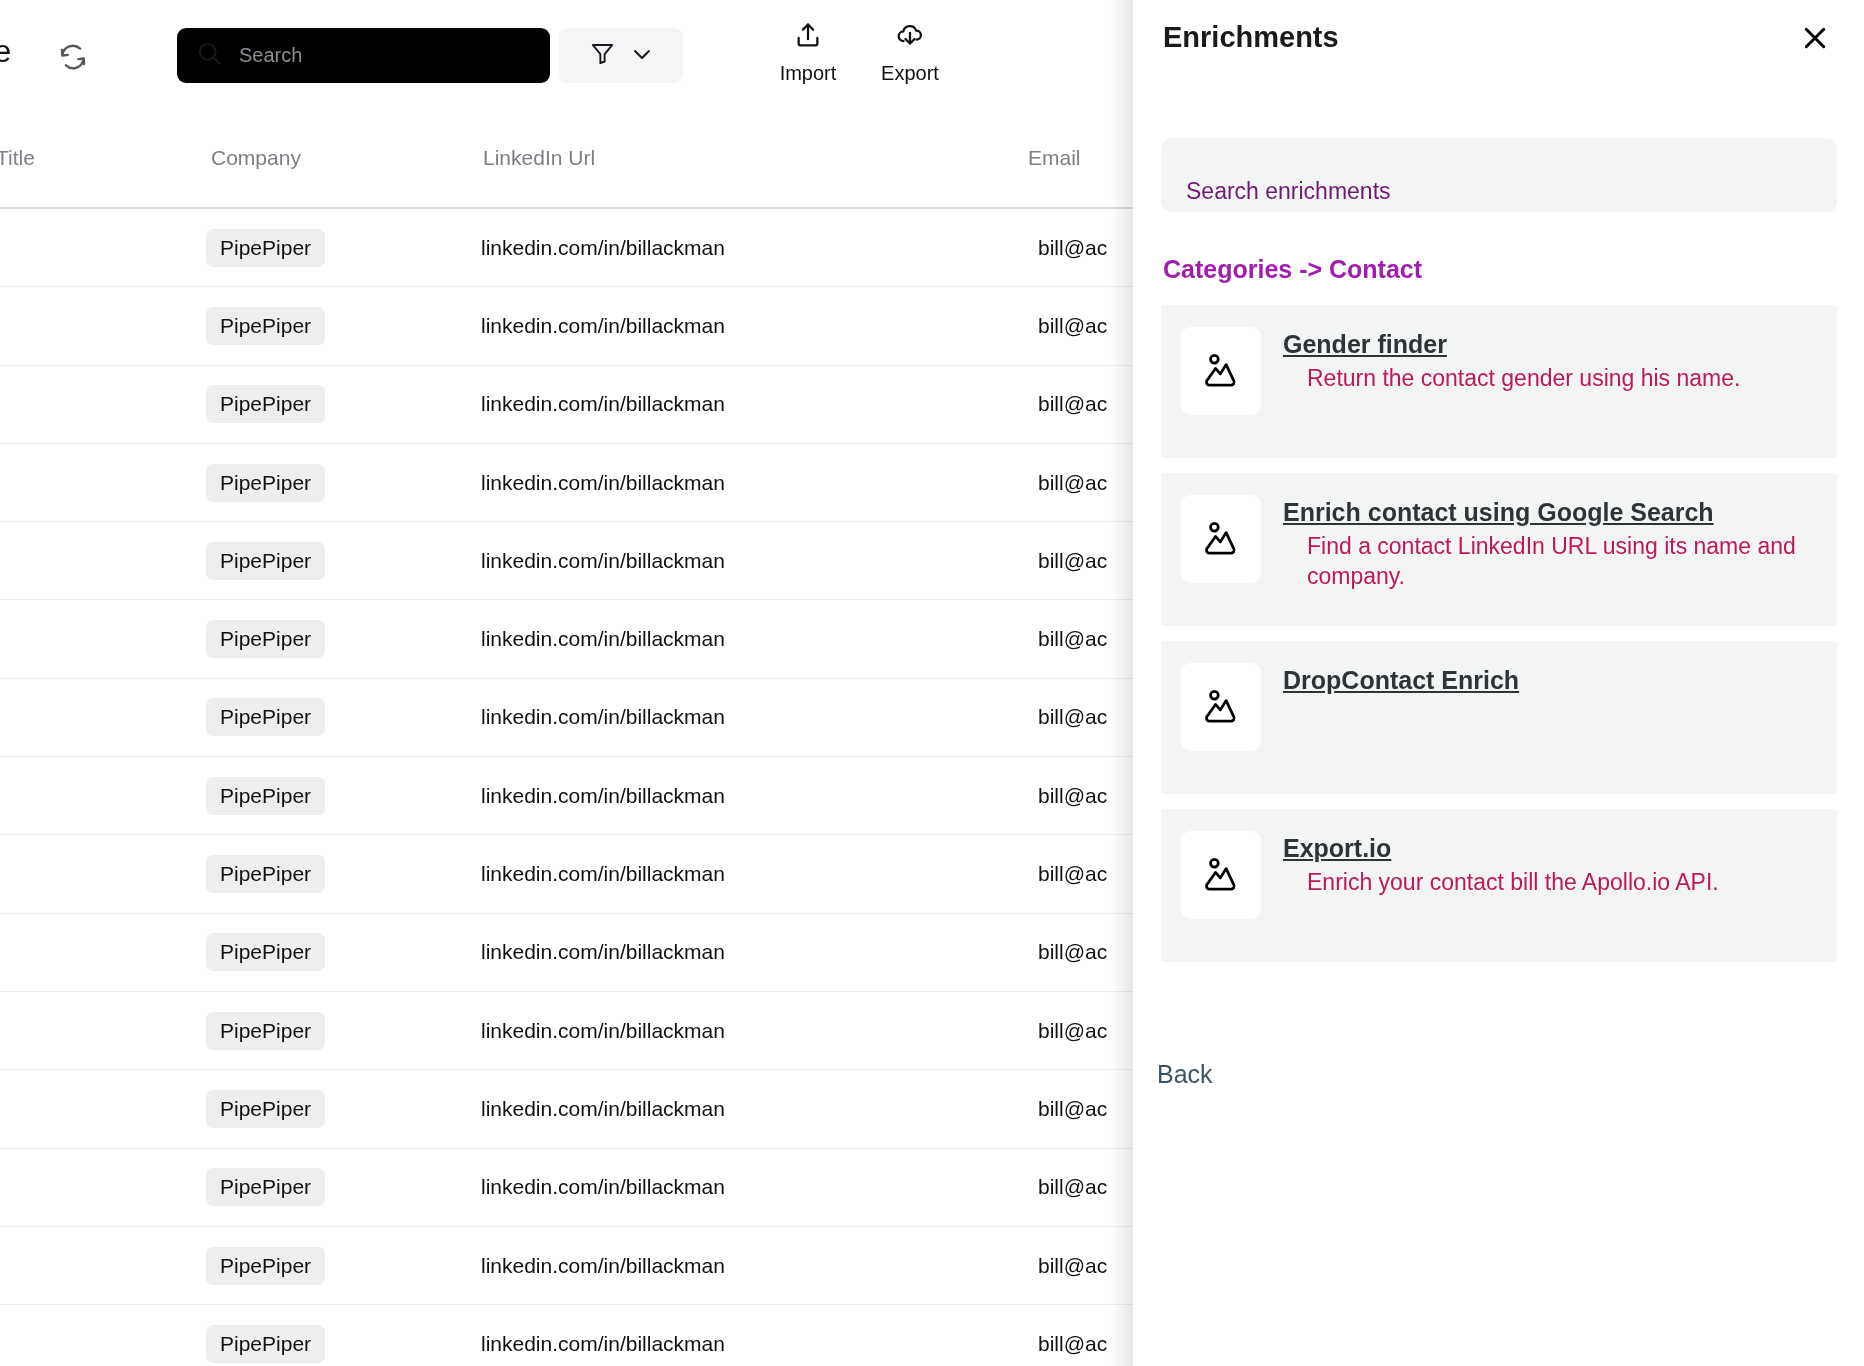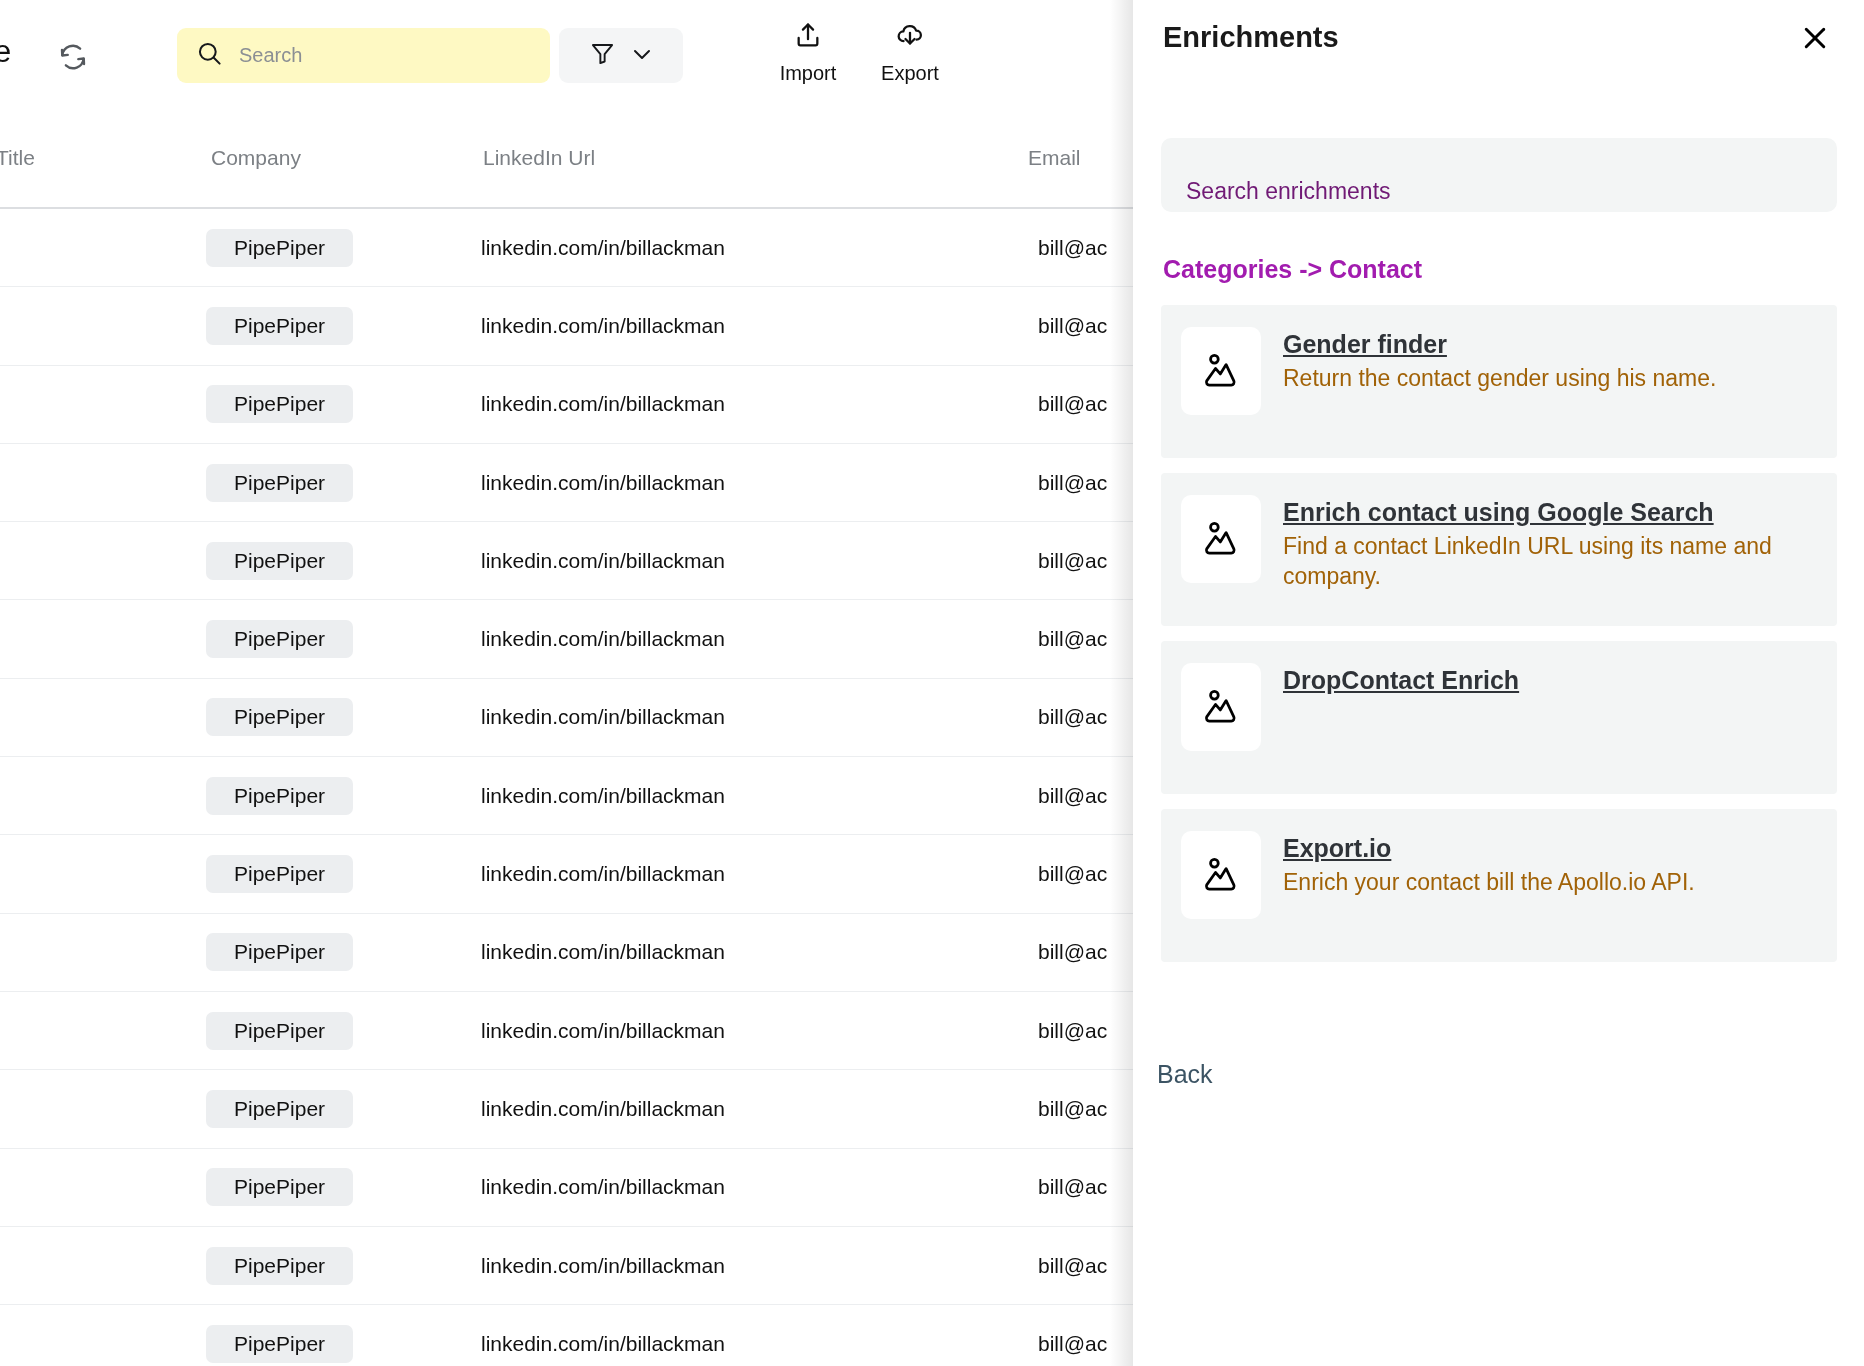"Search" .search-box { background: #fef9c3 -> #000000 }
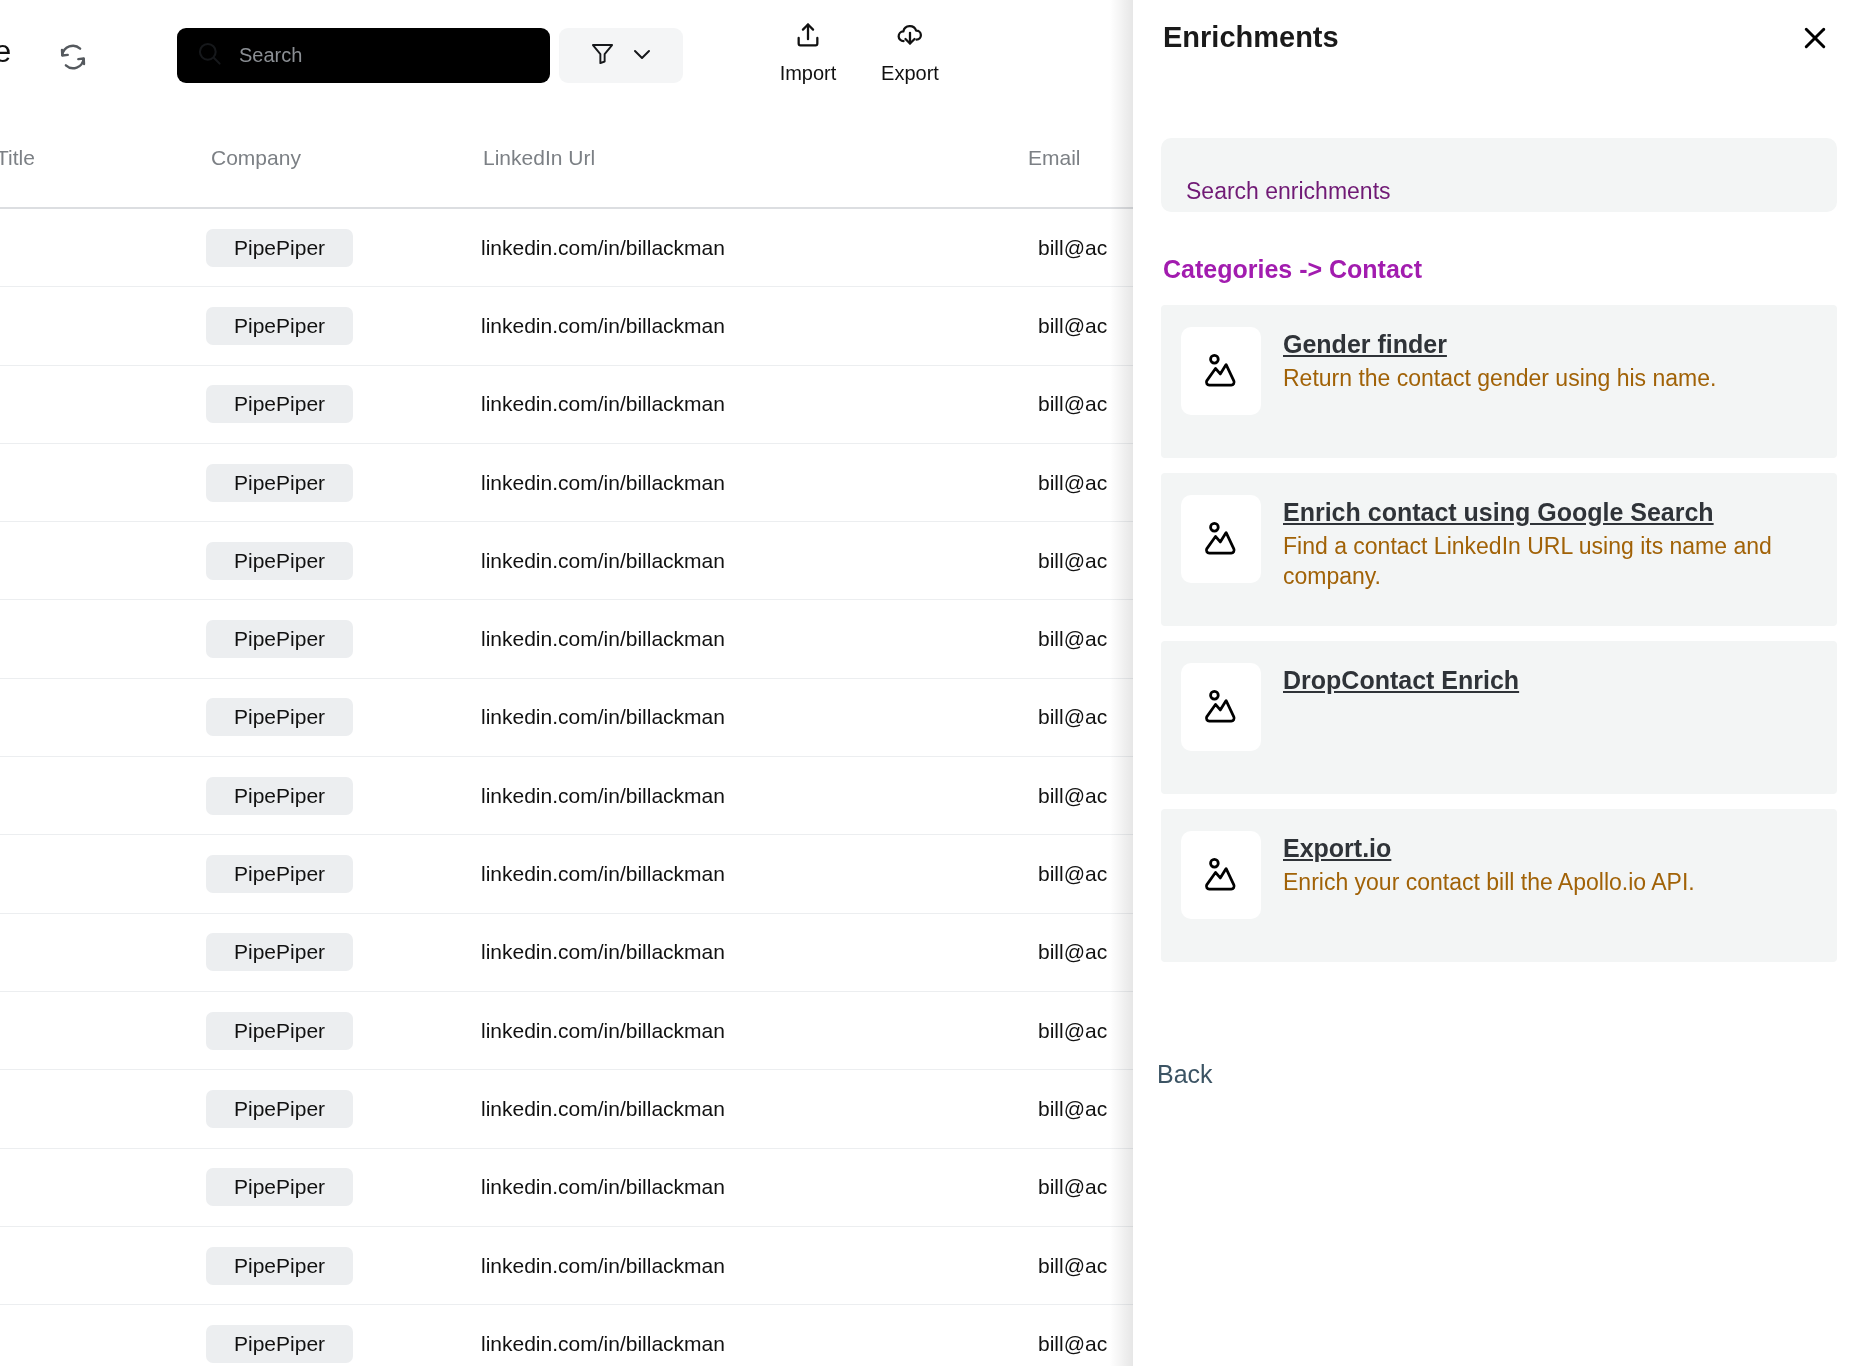"PipePiper" .cell-company { padding: 7px 28px -> 7px 14px }
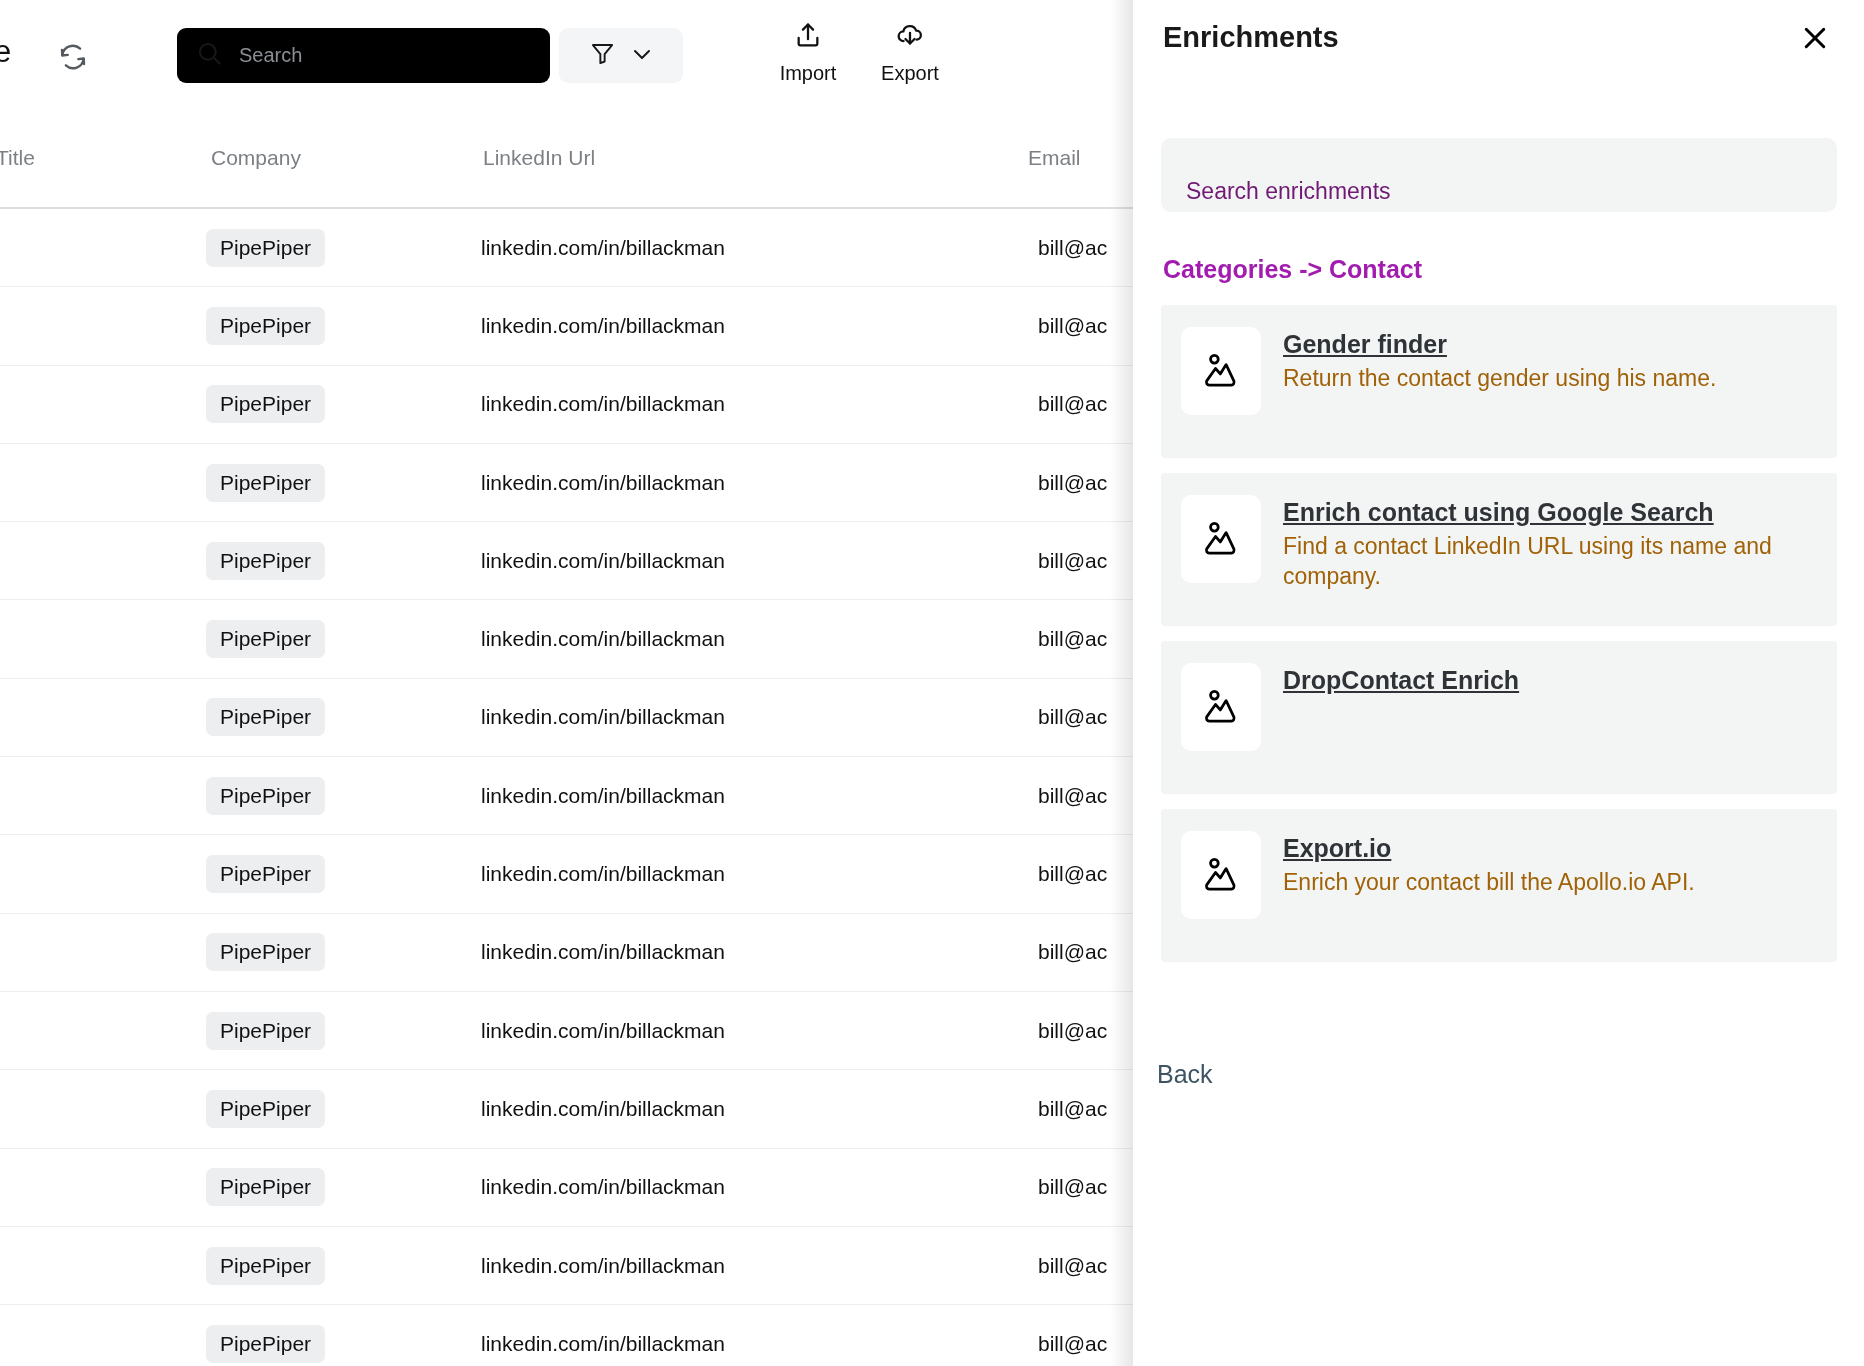"Return the contact gender using" .card-desc { color: #a16207 -> #be185d; margin-left: none -> 24px }
